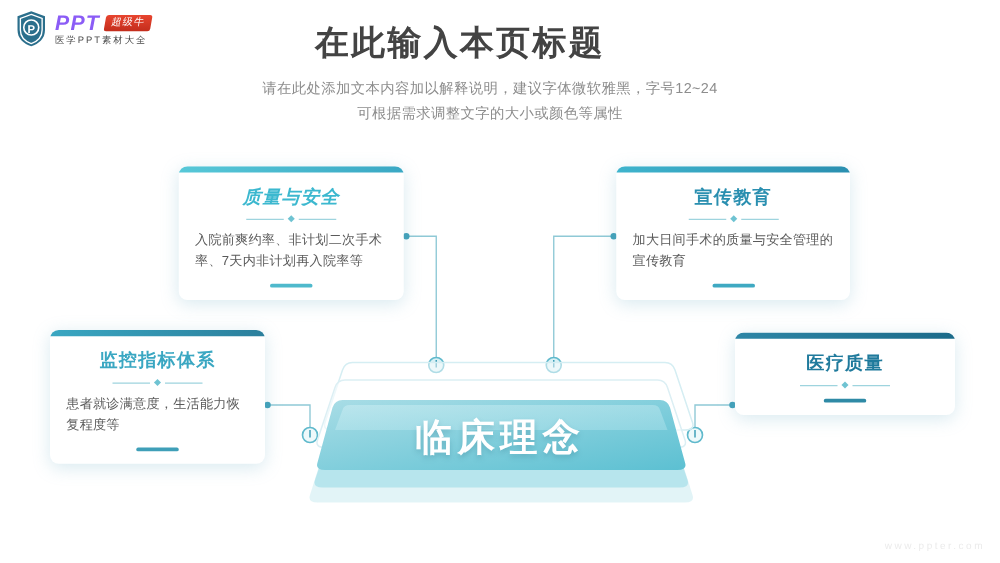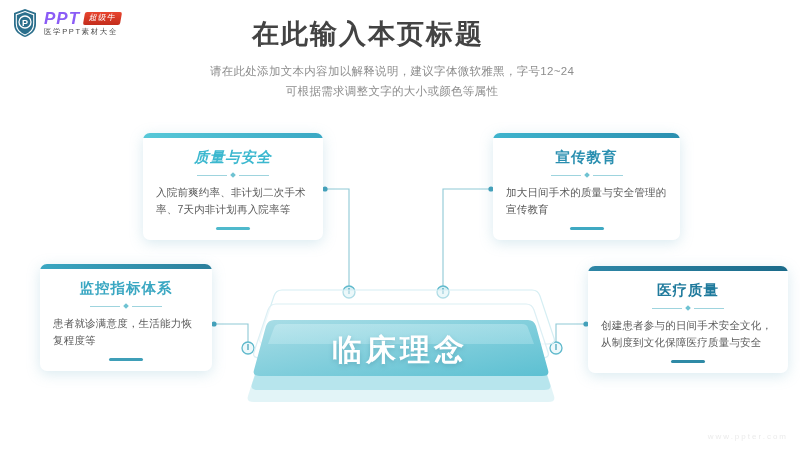"医疗质量" #card-medical { width: 200px -> 176px }
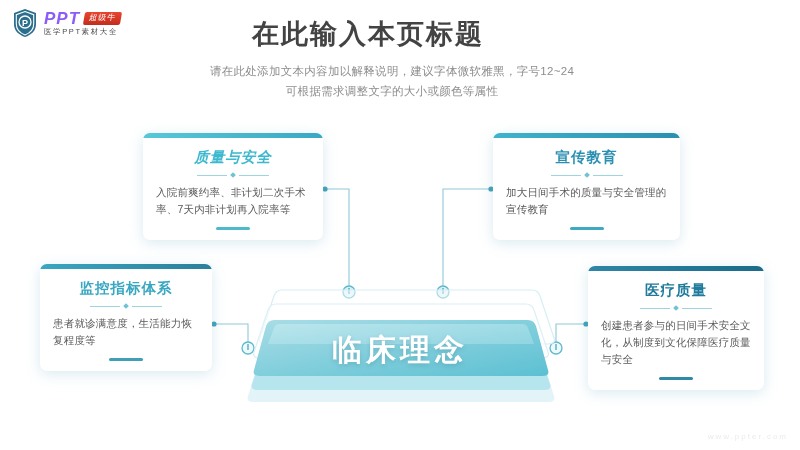"创建患者参与的日间手术安全文化，从制度到文化保障医疗质量与安全" div.card-body { html: <div>创建患者参与的日间手术安全文化，从制度到文化保障医疗质量与安全</div> -> none }
